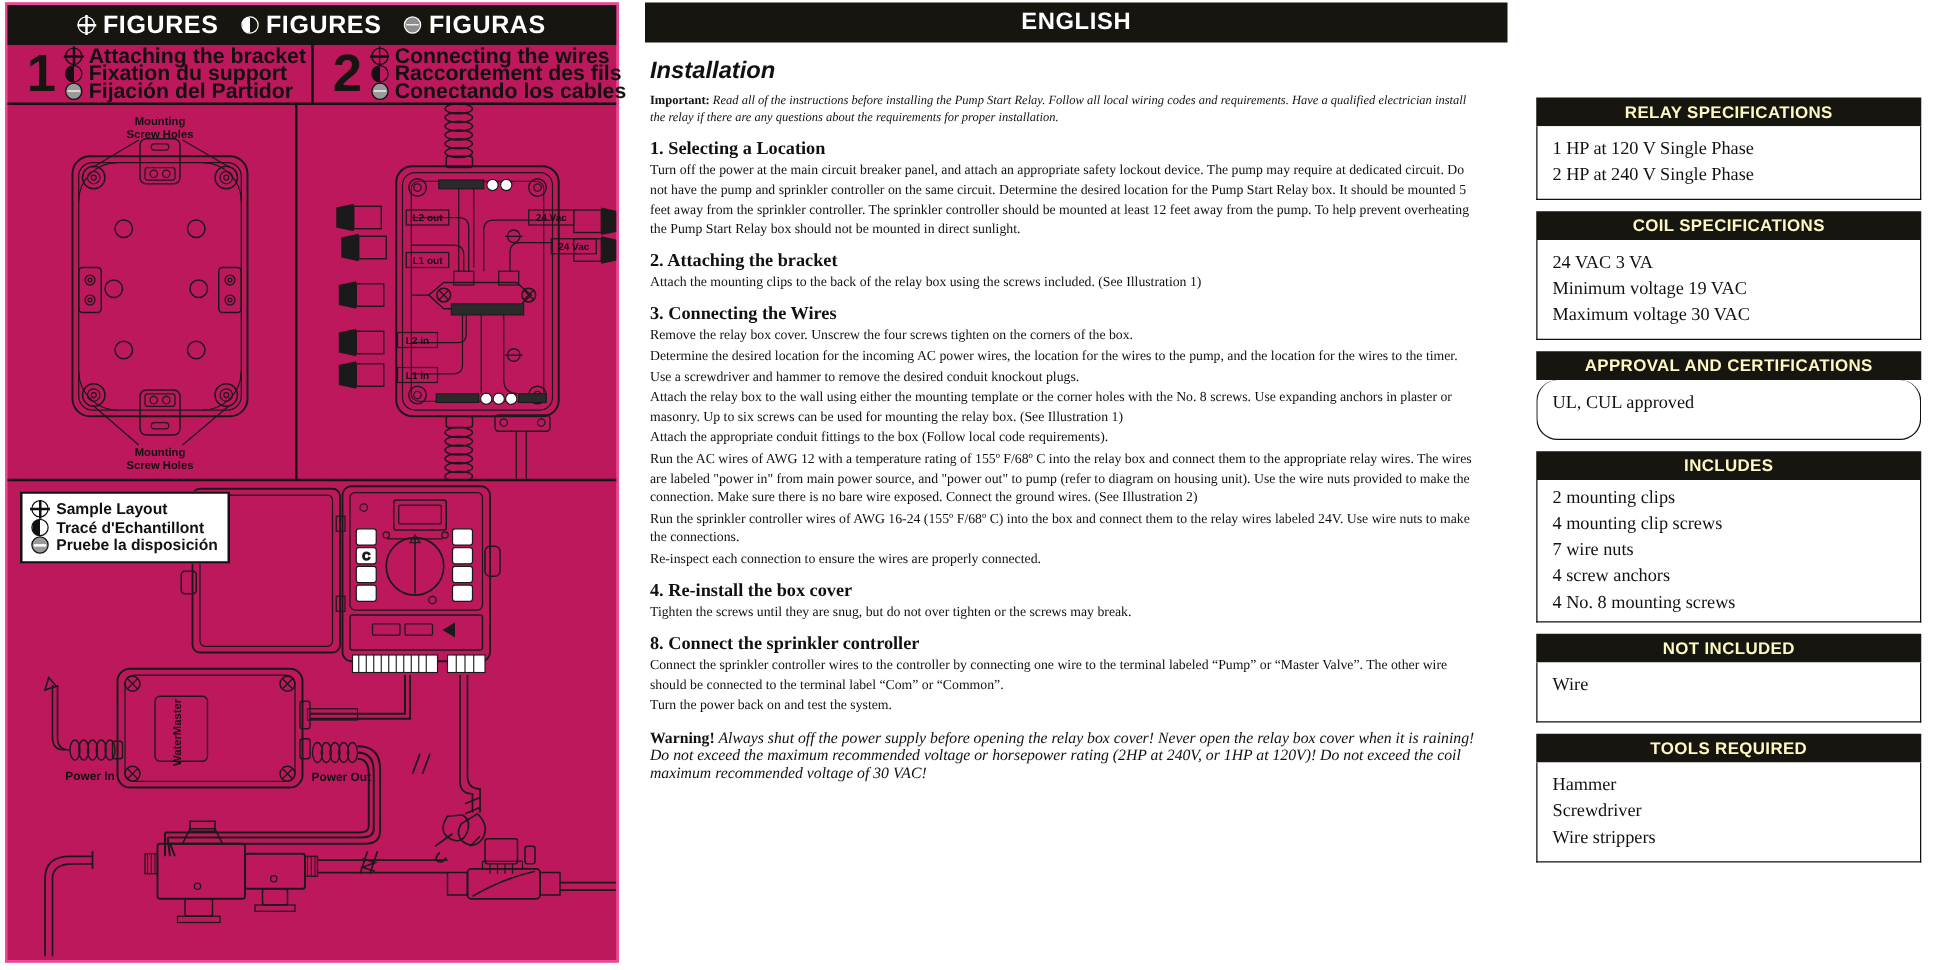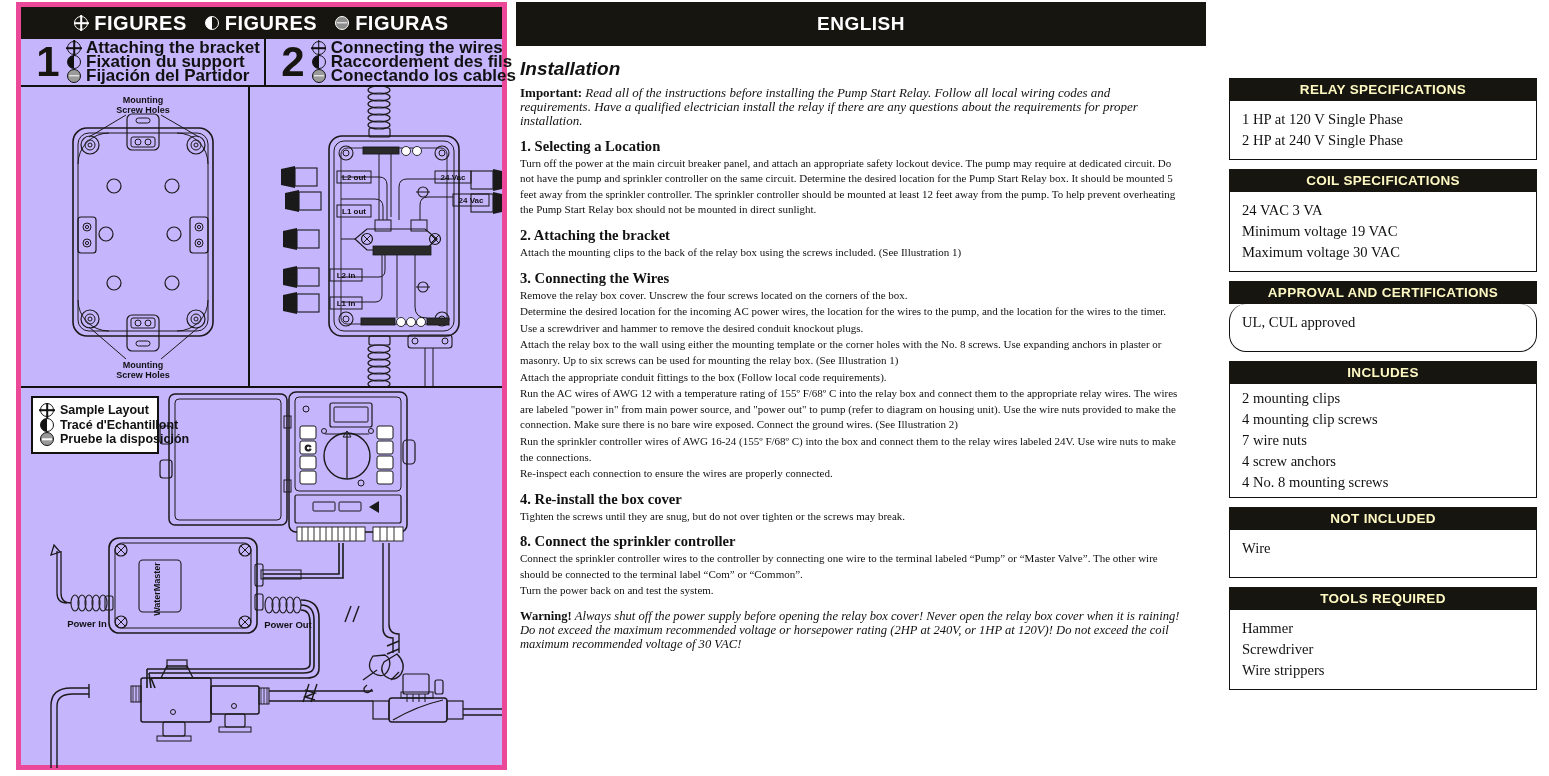"FIGURES" .figures-panel { background: #c4b5fd -> #be185d; border: 5px solid #ec4899 -> 2px solid #ec4899; left: 16px -> 4px }
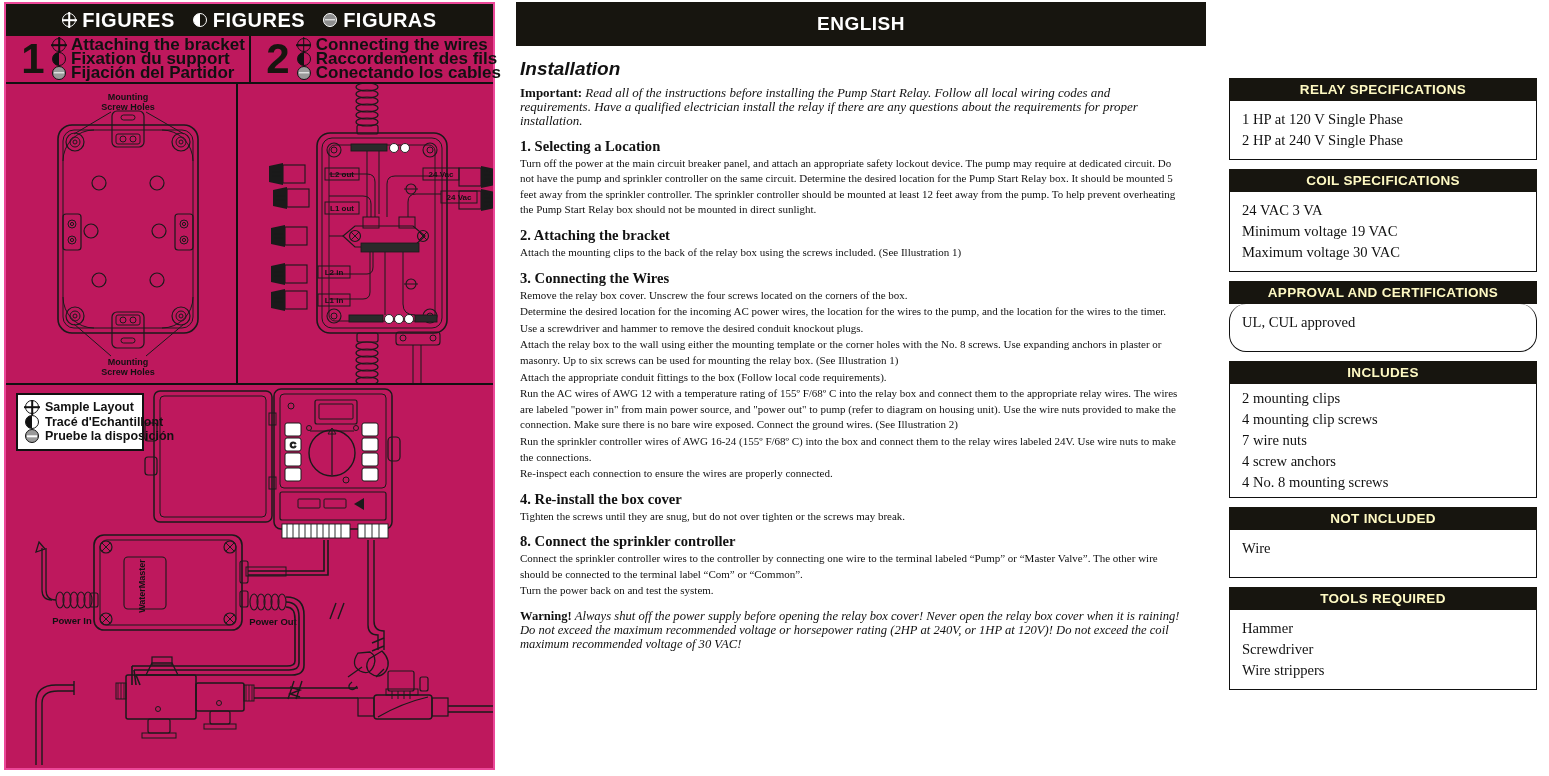"ENGLISH" .lang-bar { height: 44px -> 32px }
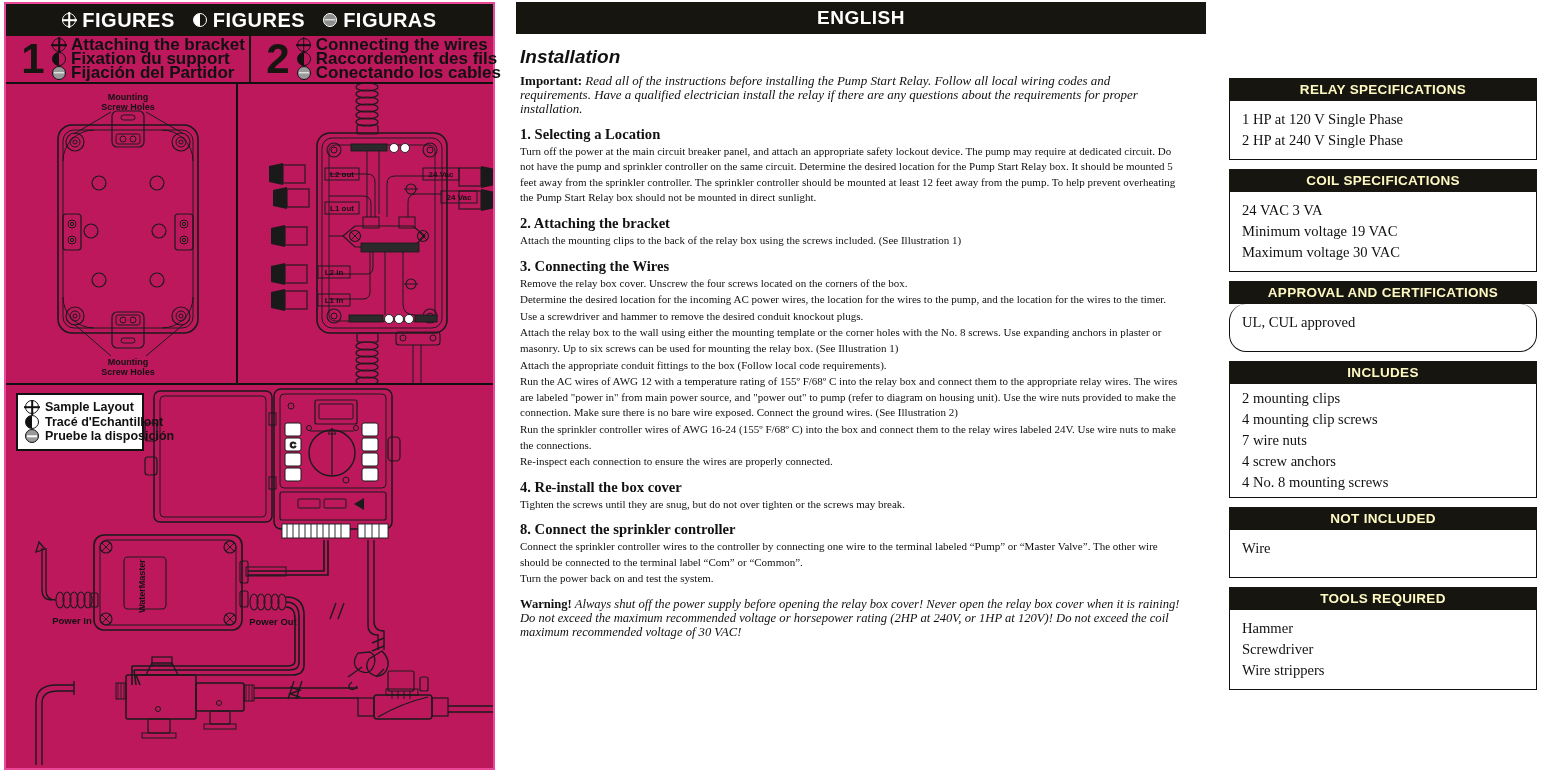"Important: Read all of the" .important { font-size: 13px -> 10px }
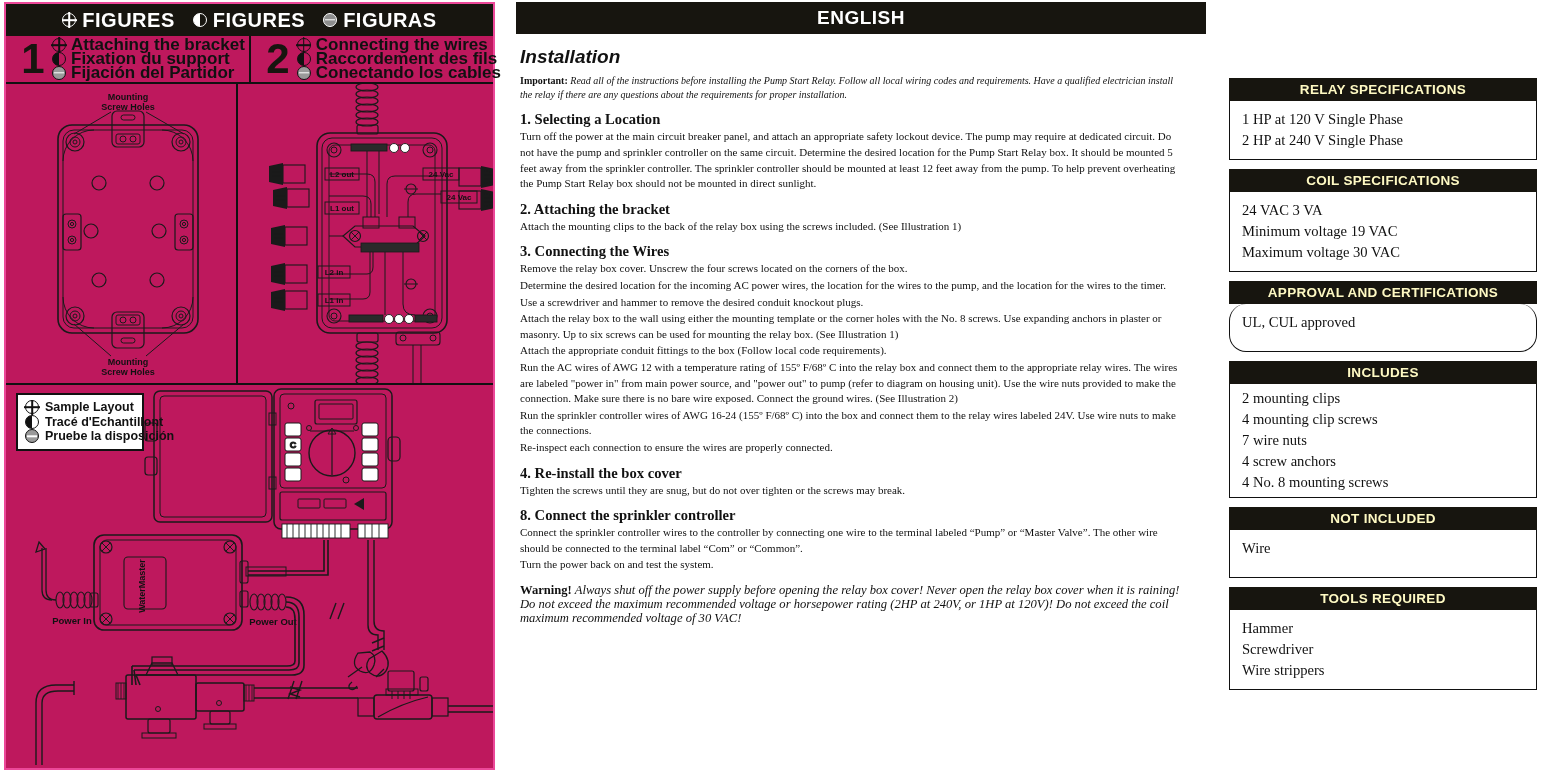"Remove the relay box cover." p.txt { text: located -> tighten }
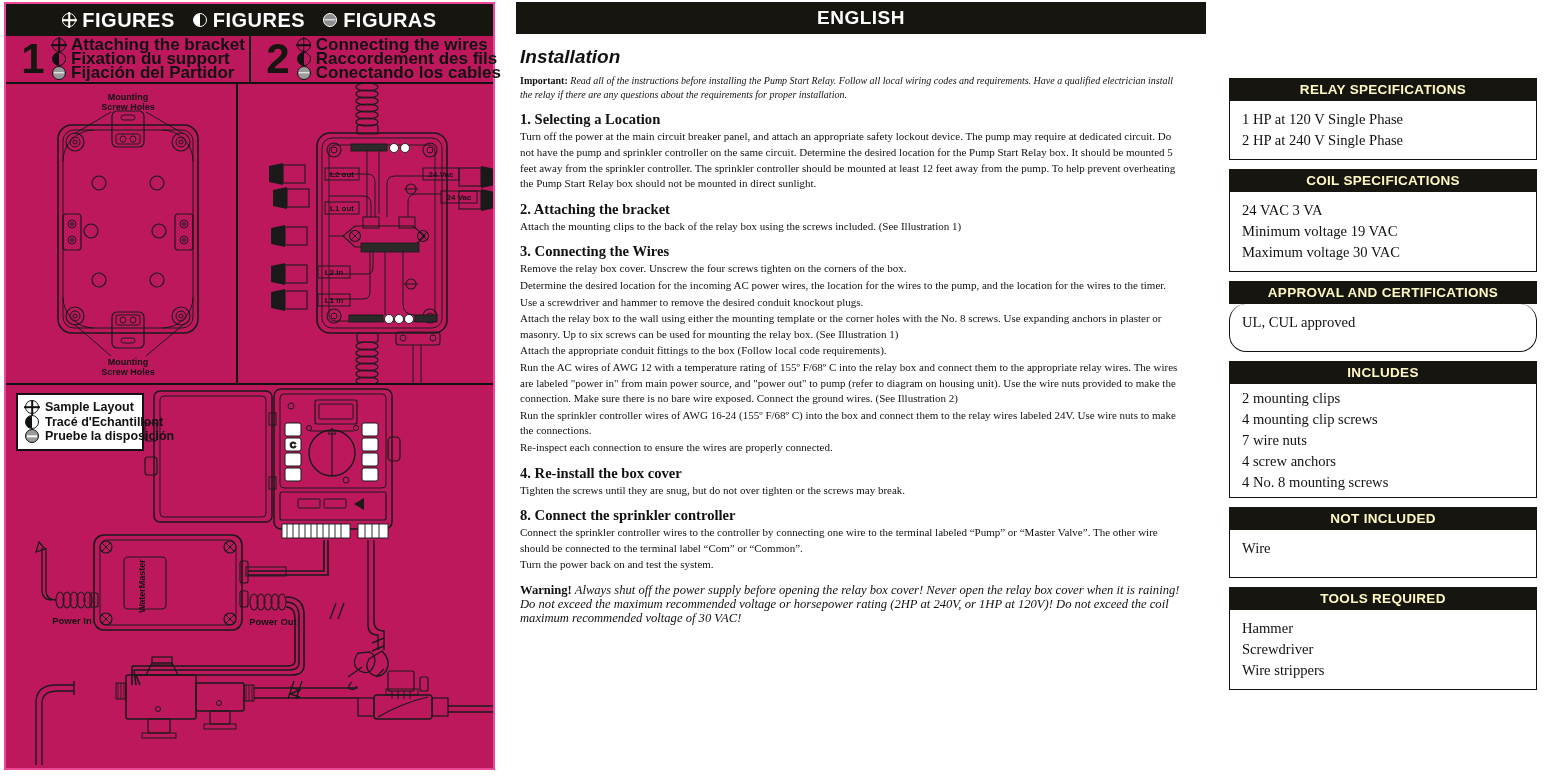"Sample Layout" .sample-box { width: 128px -> 168px }
